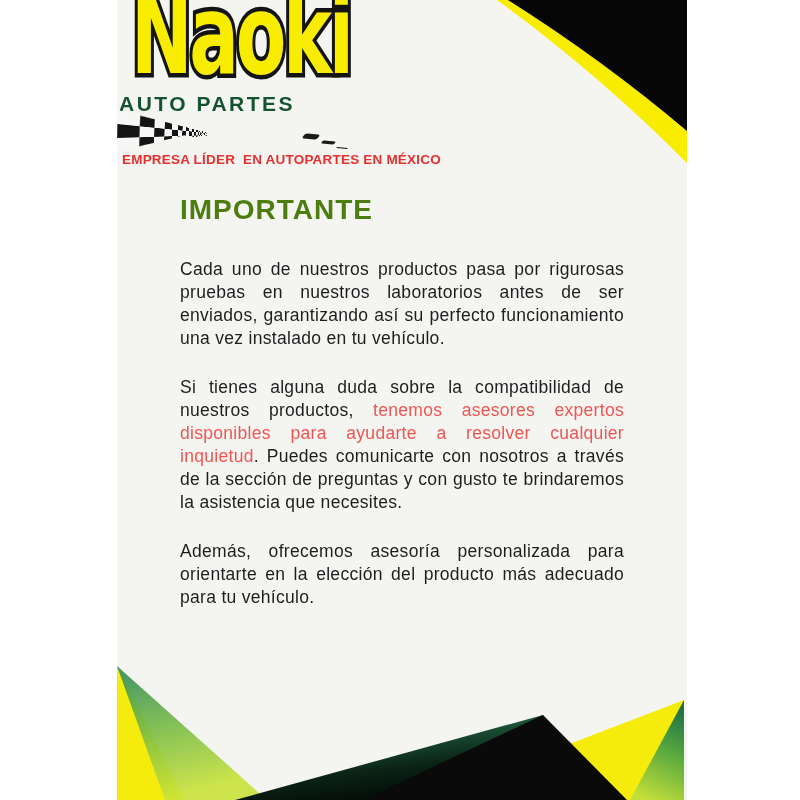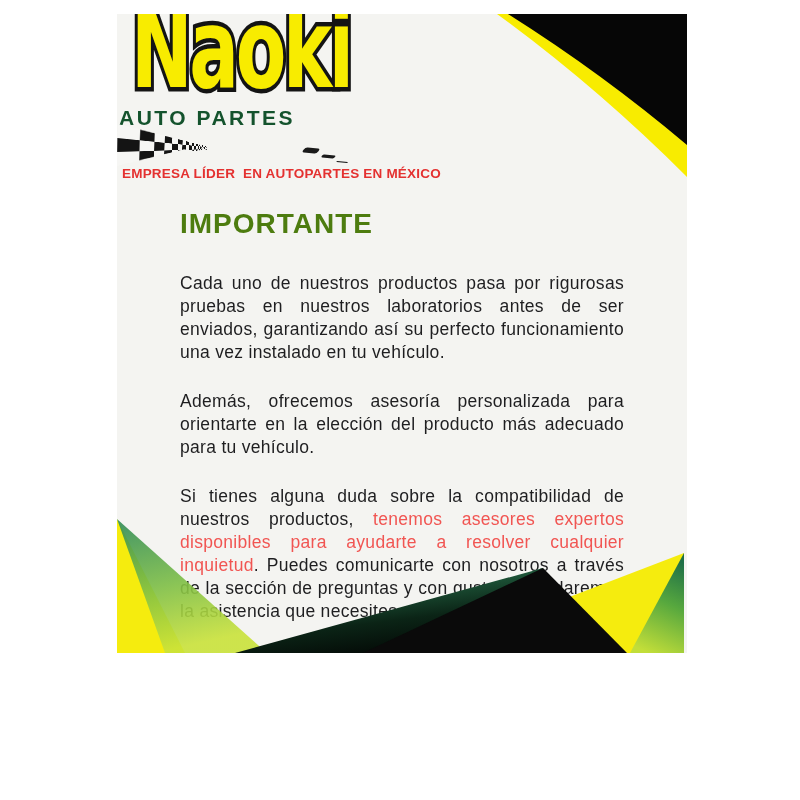"Naoki" .content { height: 639px -> 800px; top: 14px -> 0 }
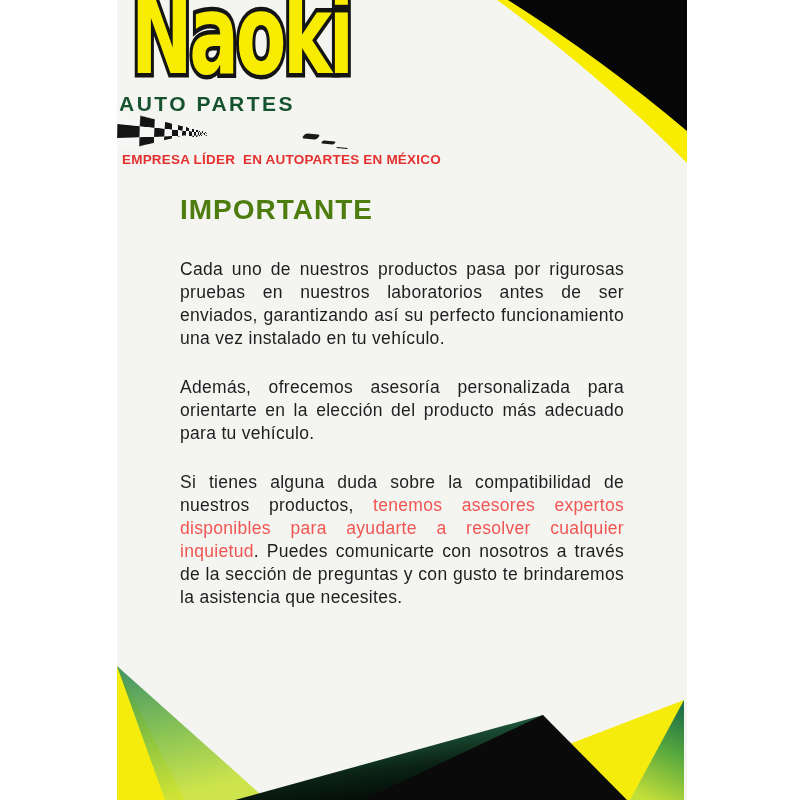"Además, ofrecemos asesoría personalizada" p { order: before "Si tienes alguna duda sobre" -> after "Si tienes alguna duda sobre" }
